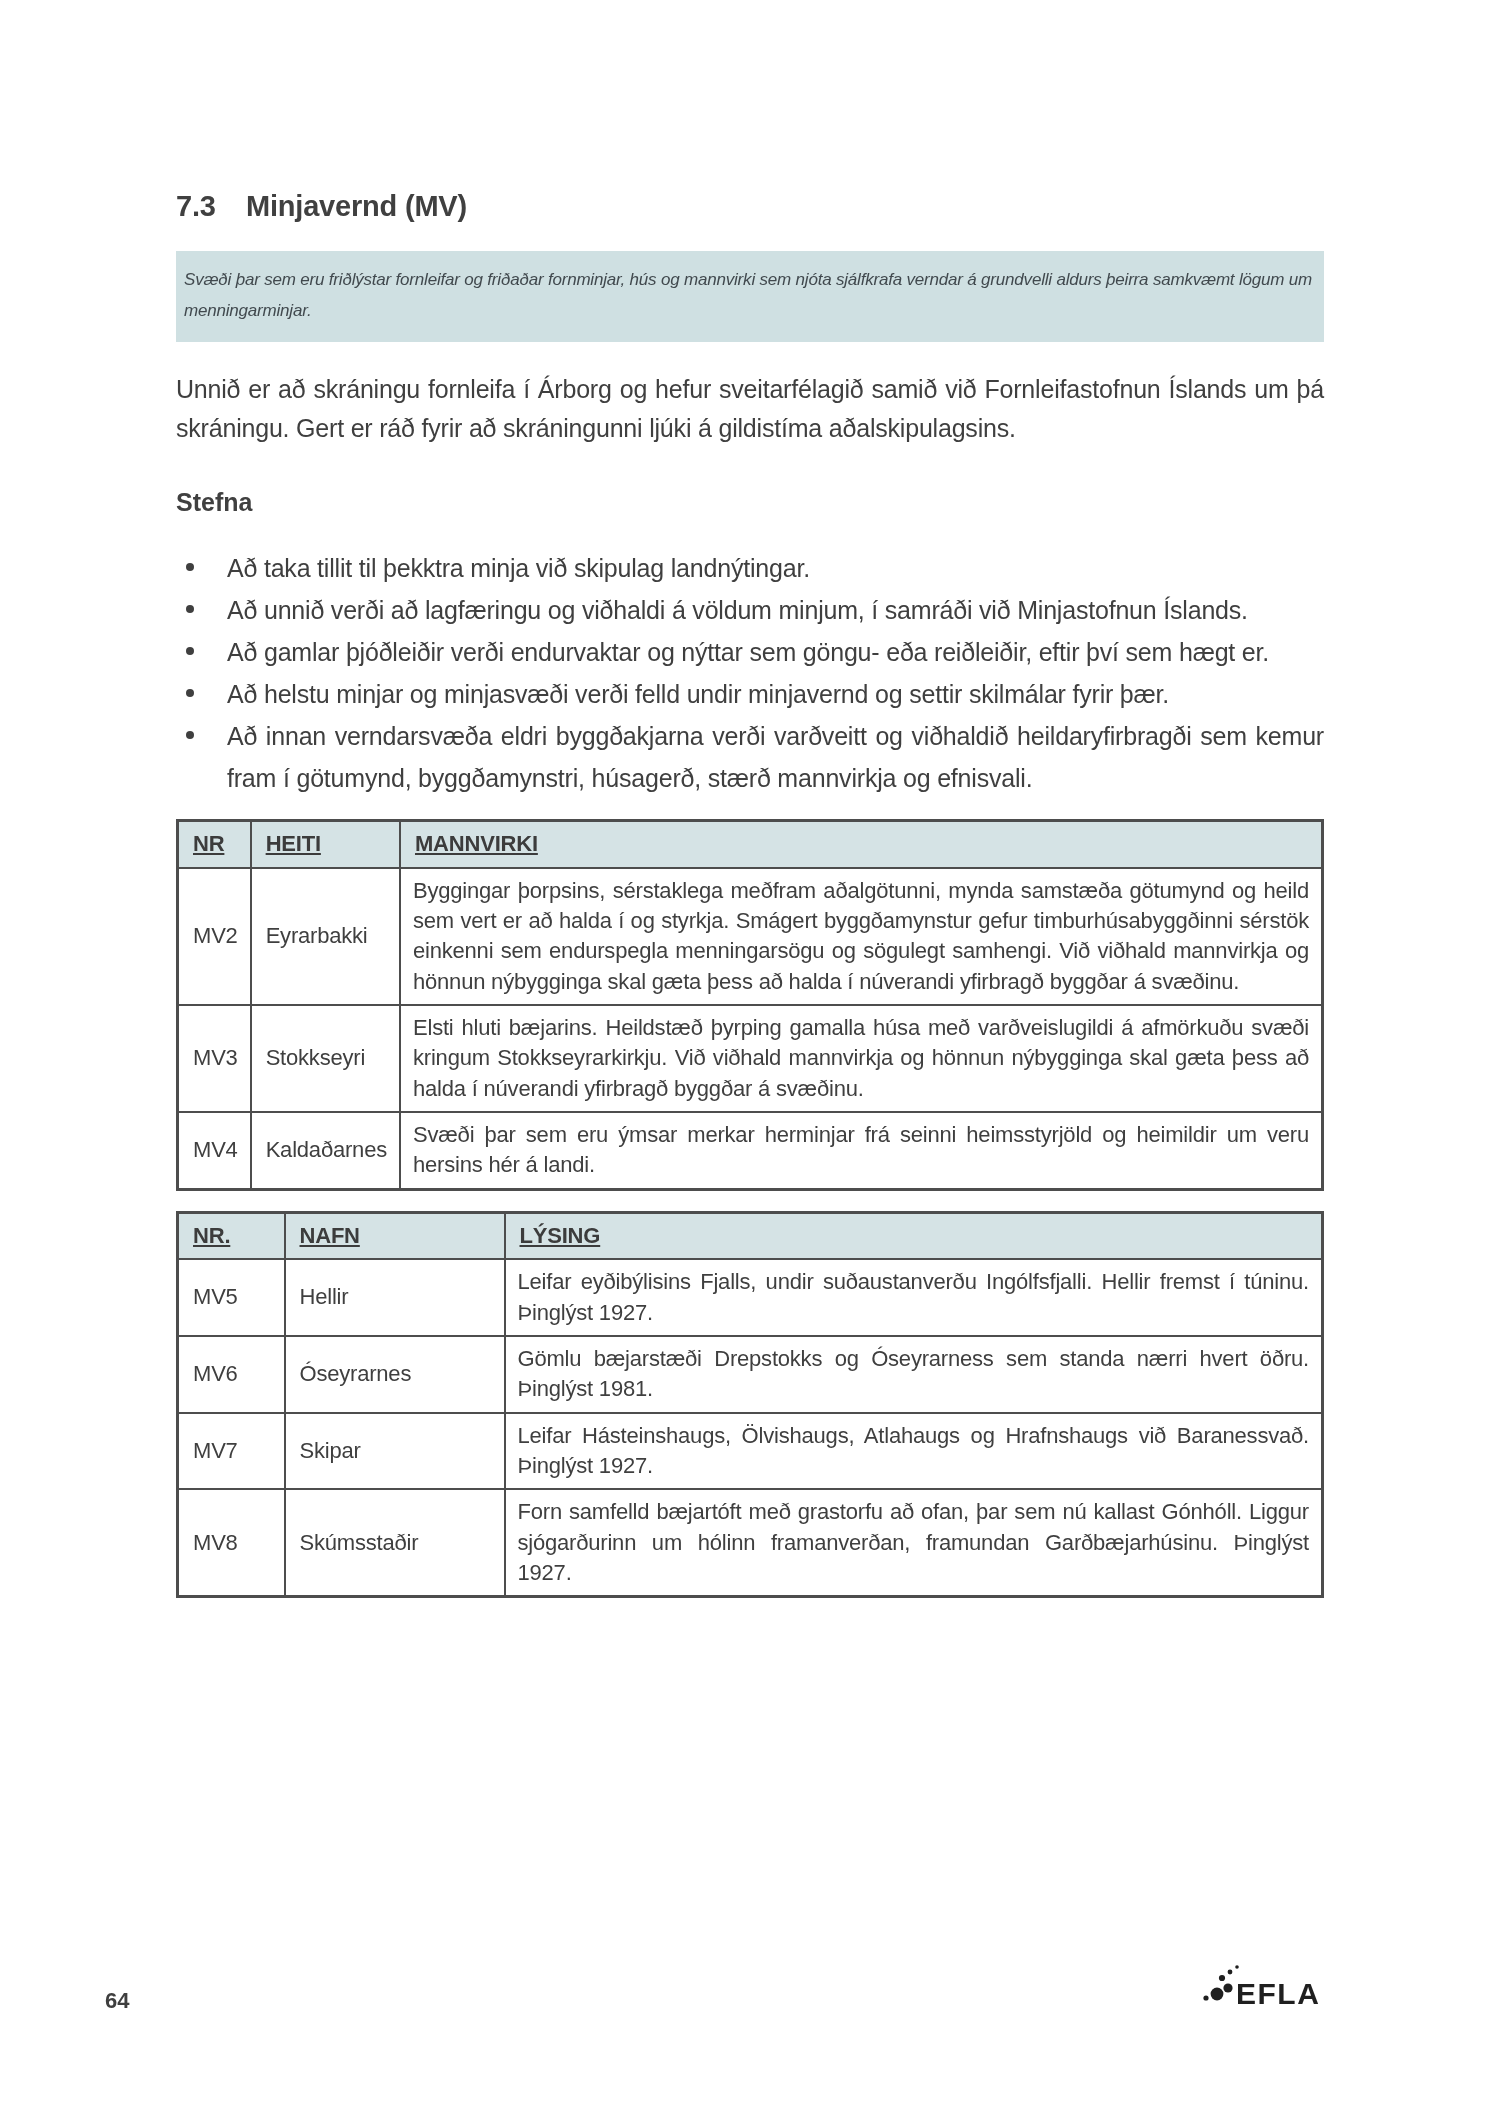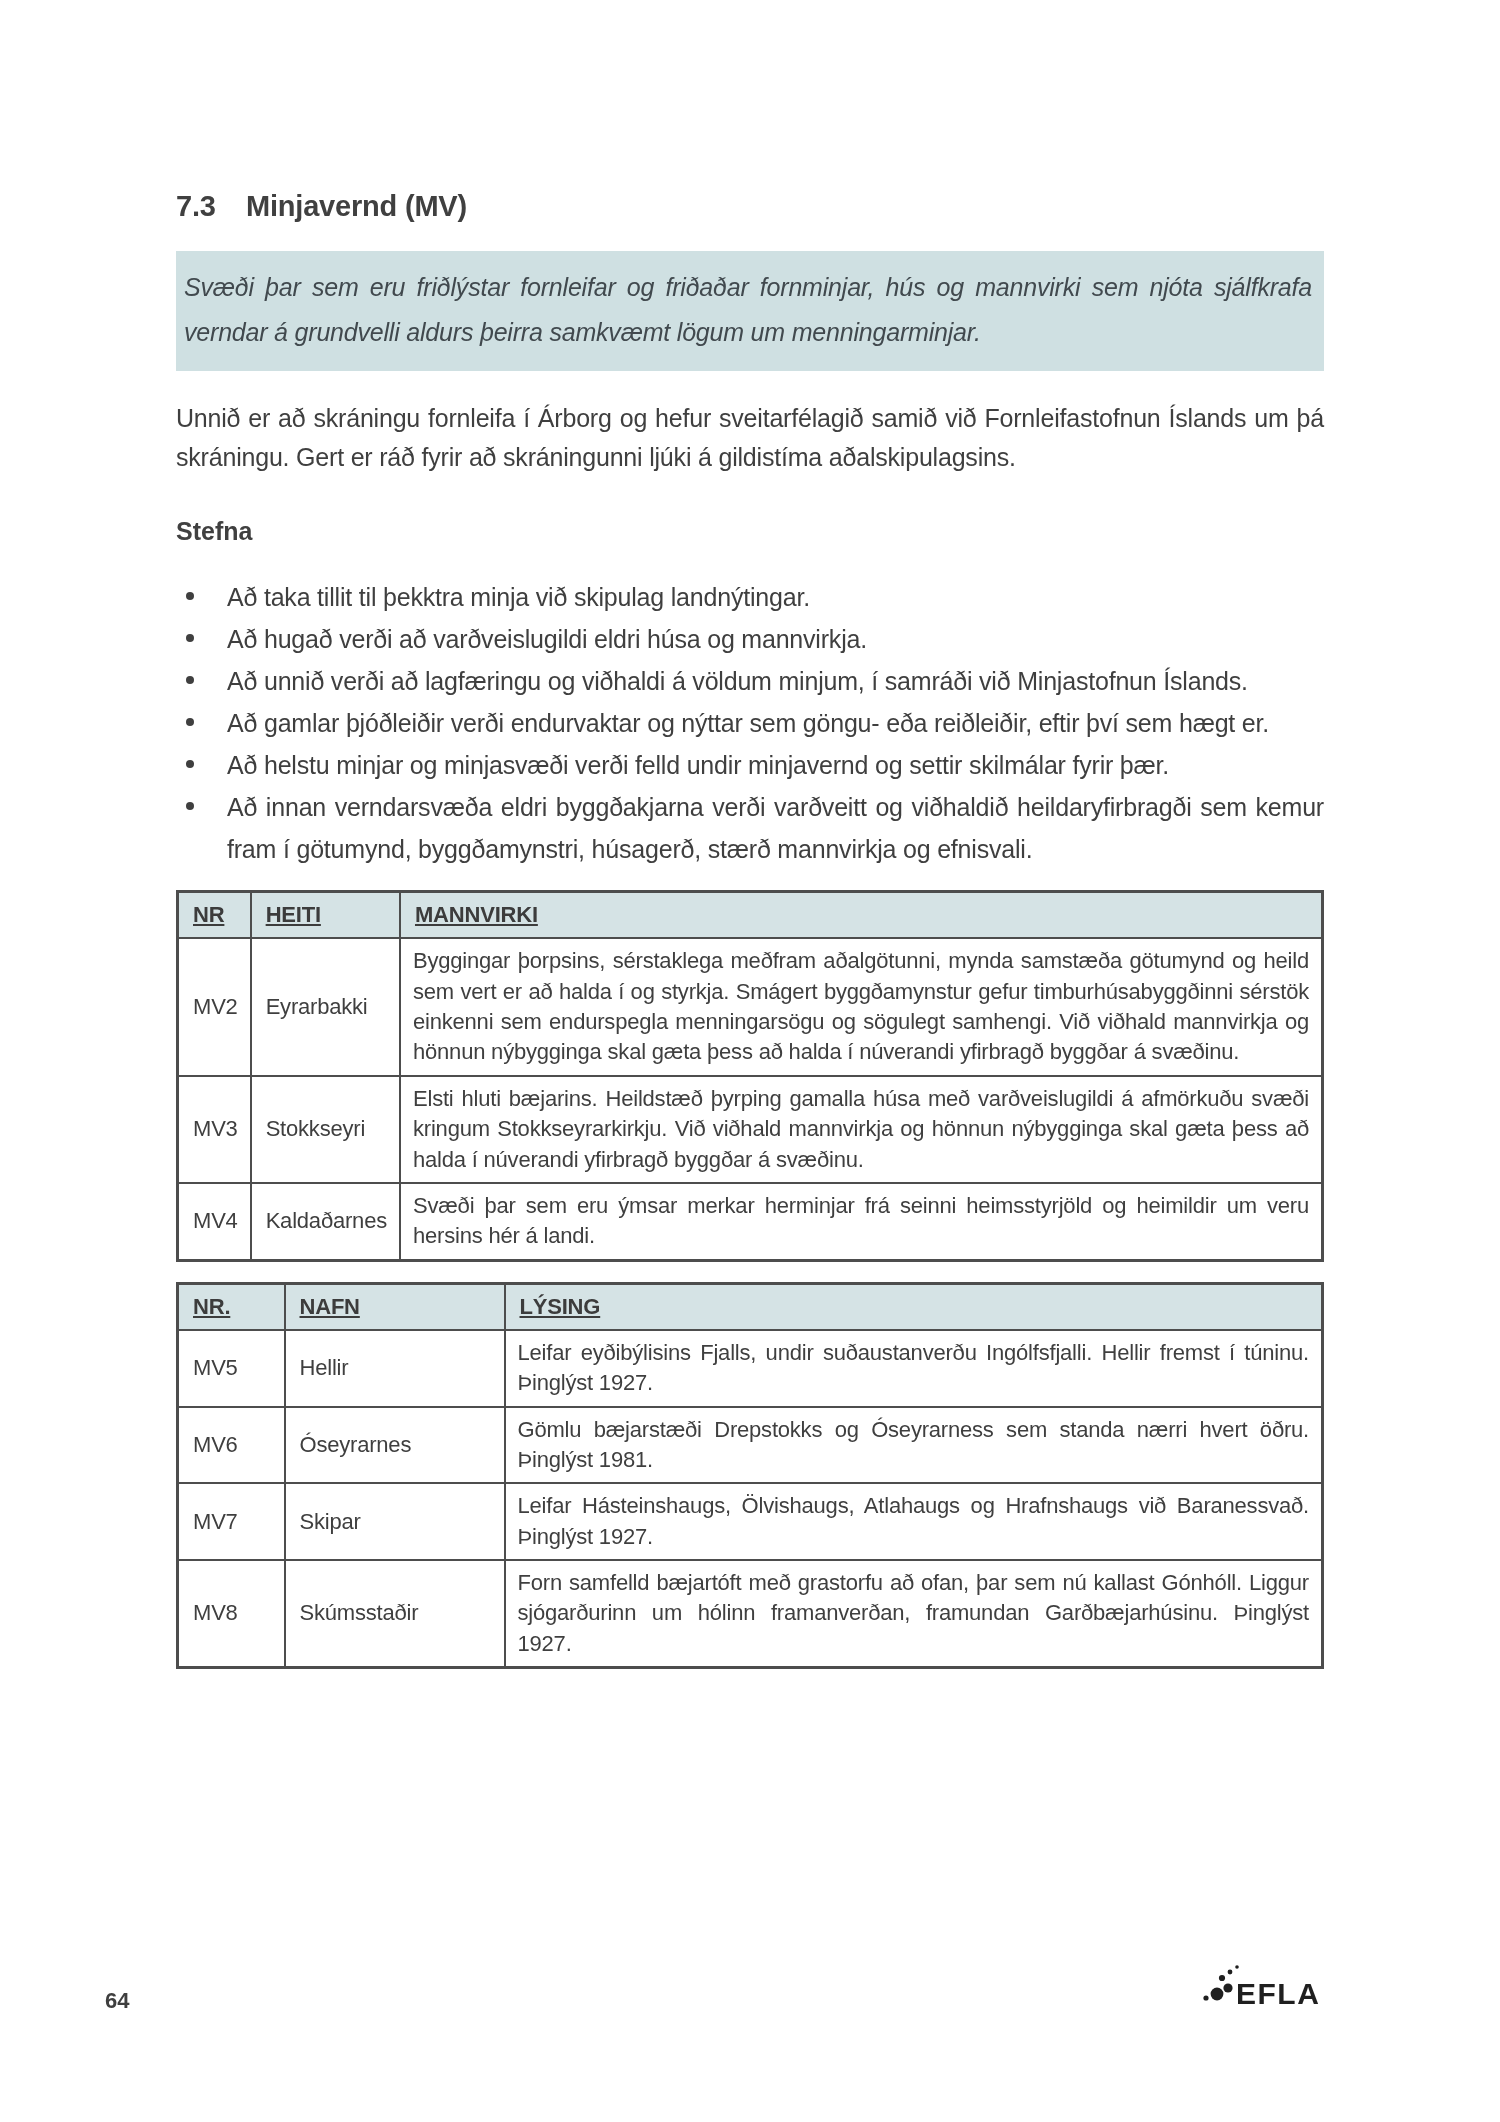"Svæði þar sem eru friðlýstar" .highlight-box { font-size: 25px -> 17px }
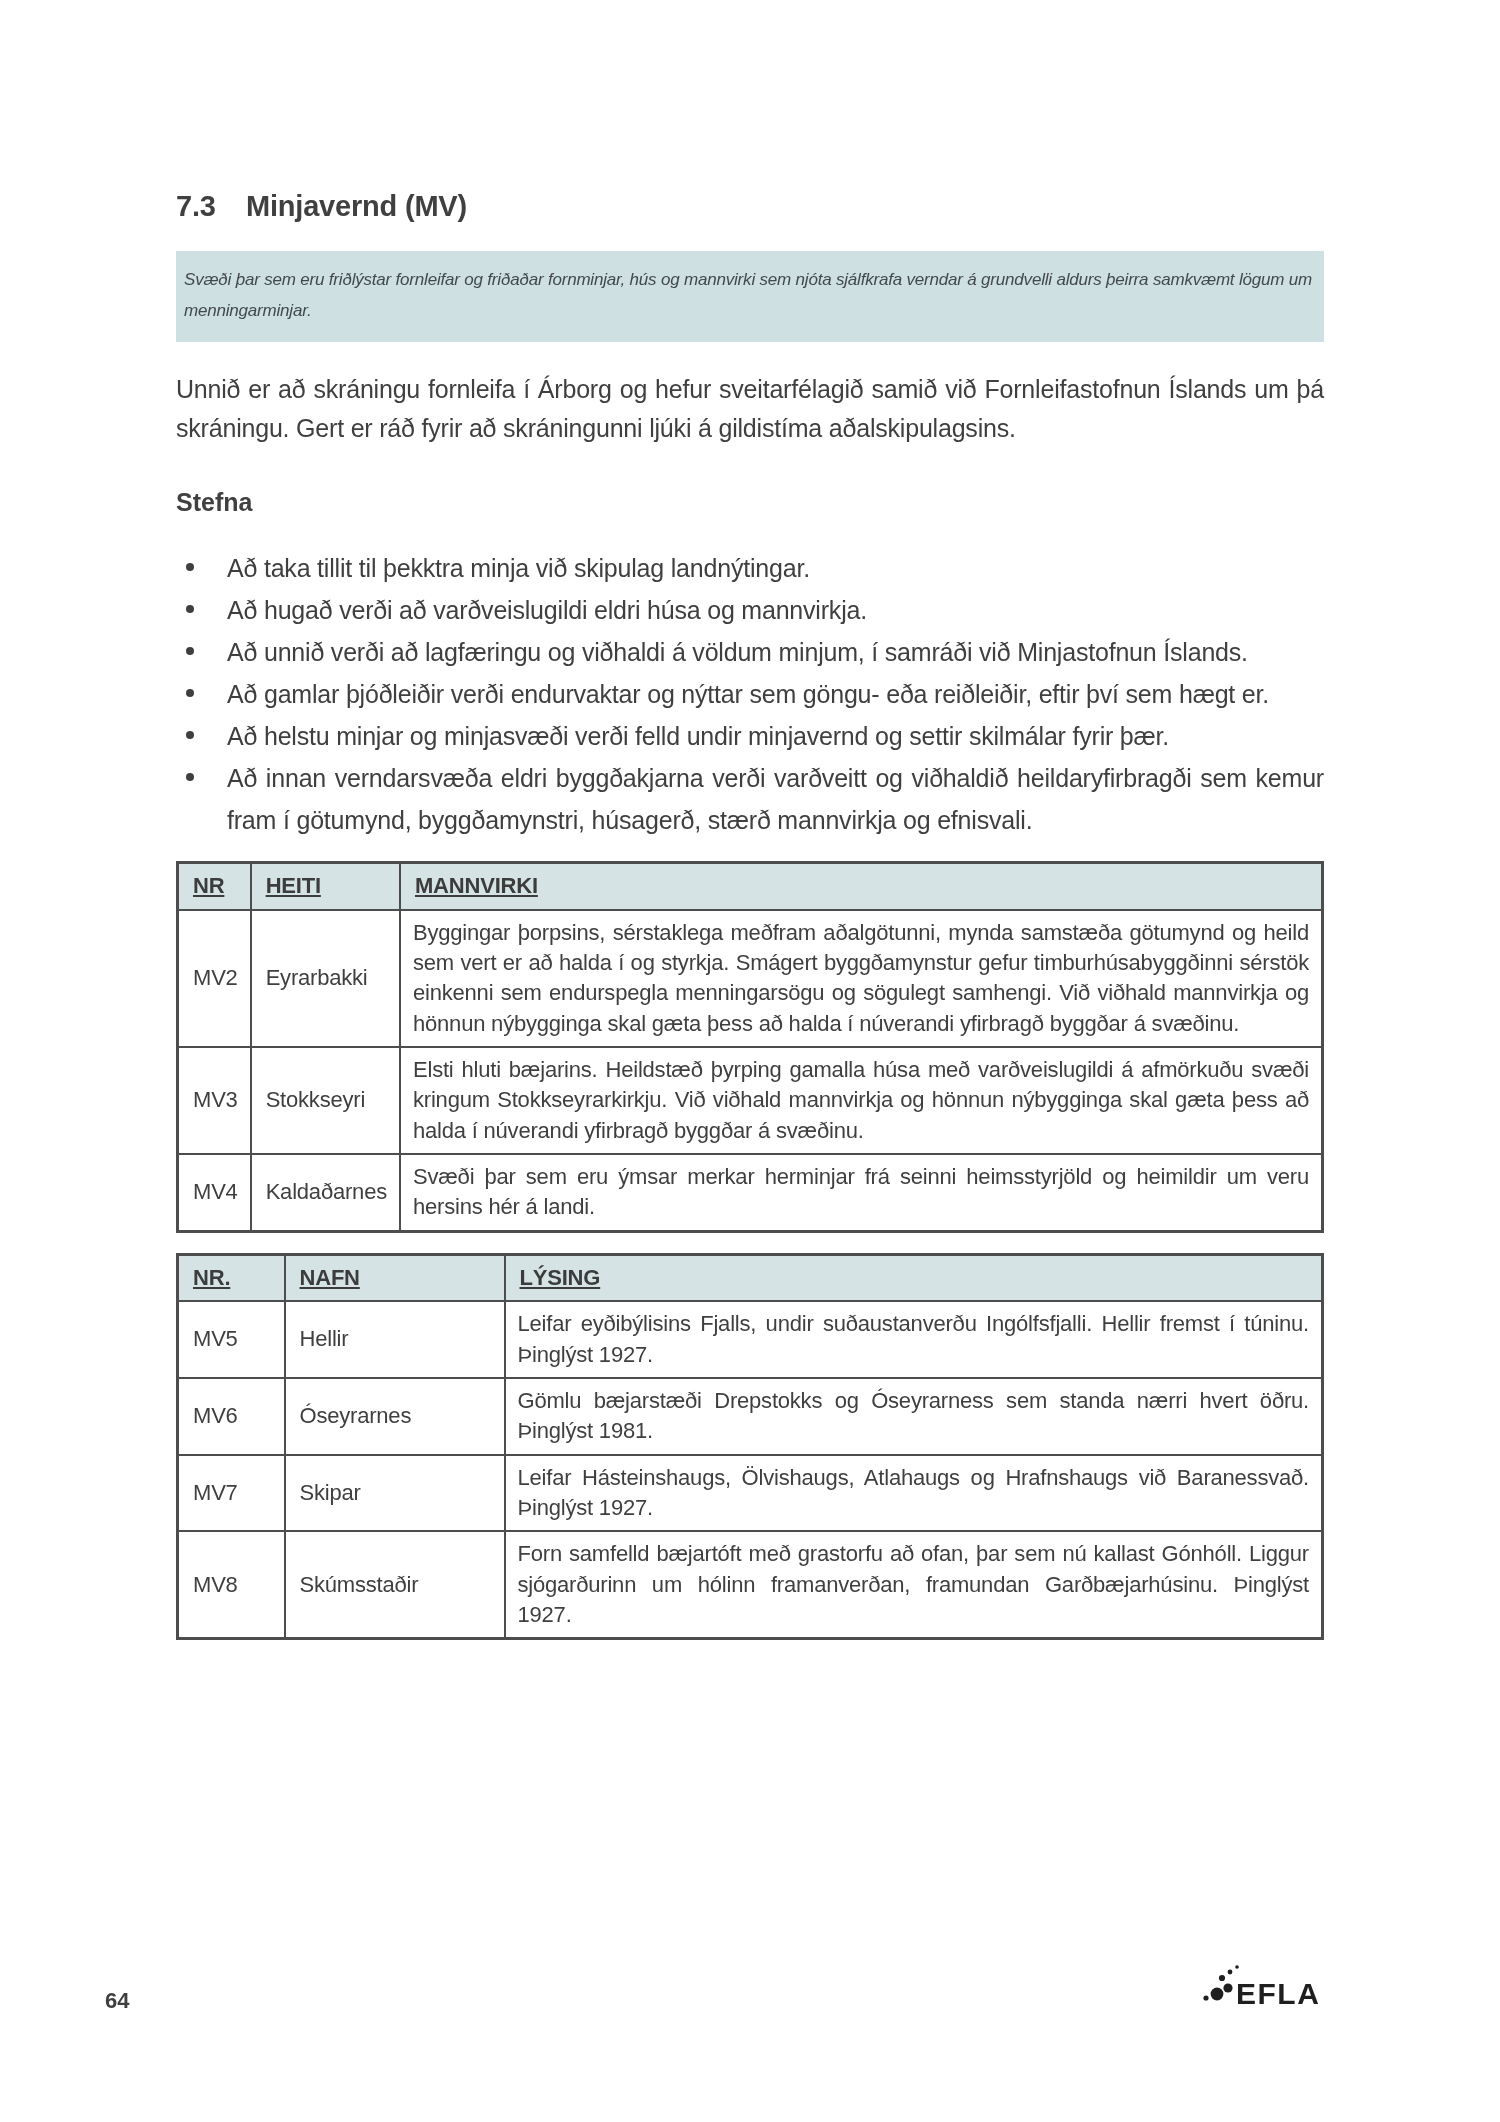"Að hugað verði að varðveislugildi" li { html: <li> <span></span> <span>Að hugað verði að varðveislugildi eldri húsa og mannvirkja.</span> </li> -> none }
